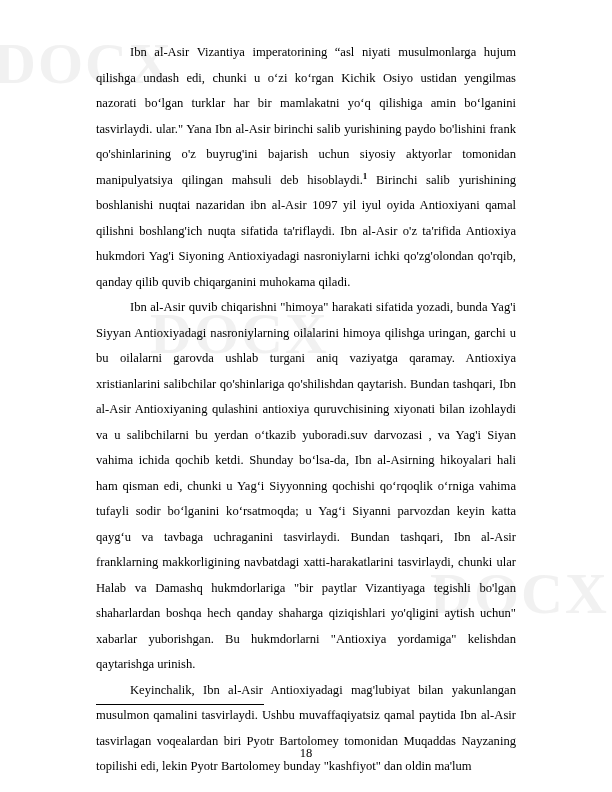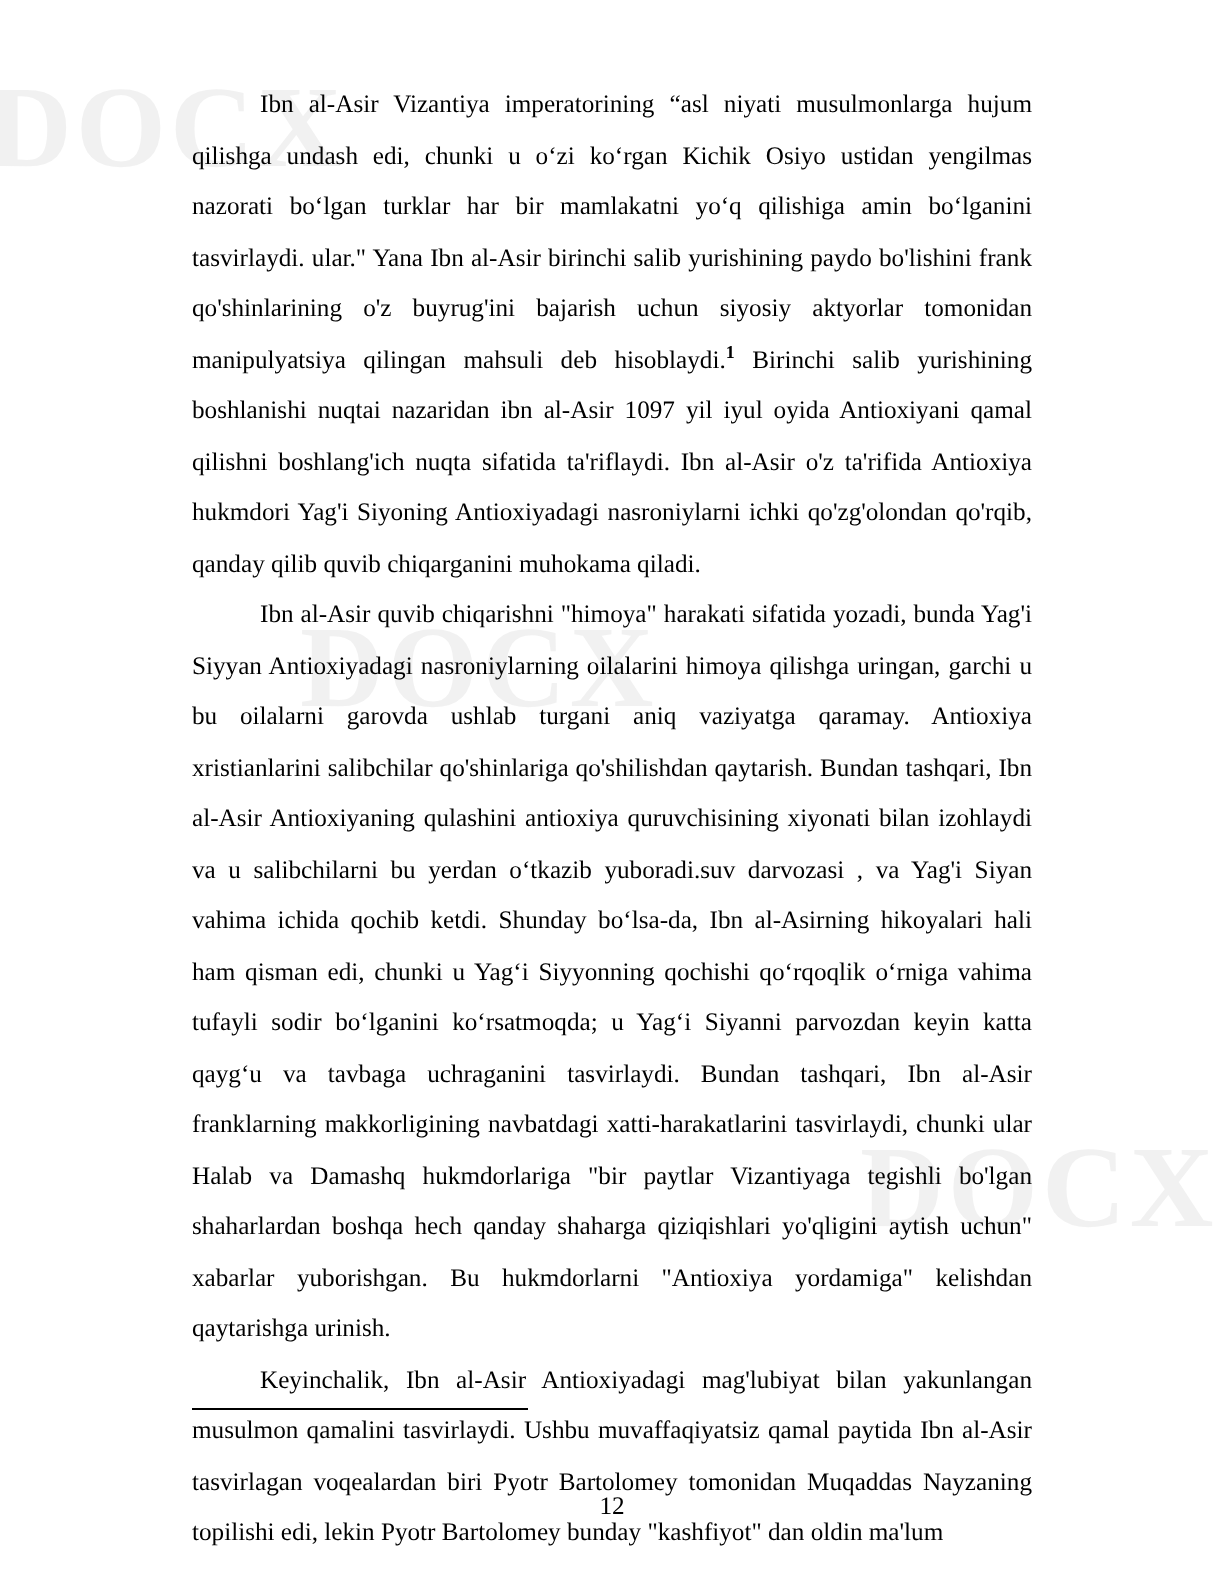"12" div.page-number { text: 12 -> 18 }
